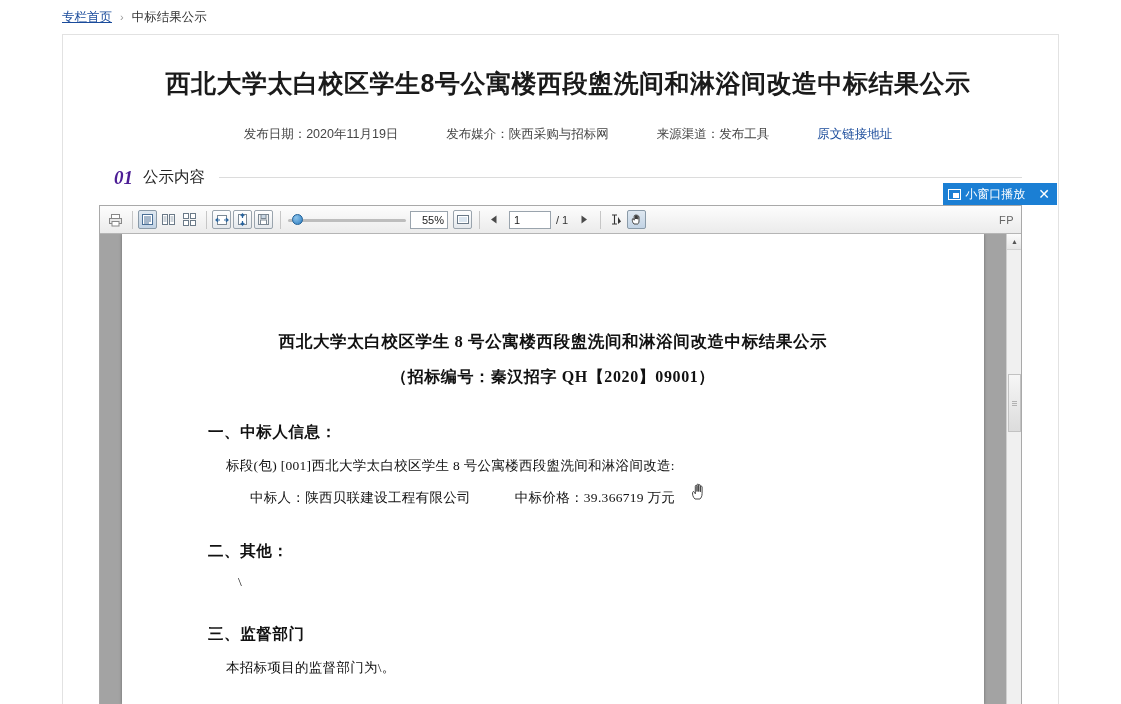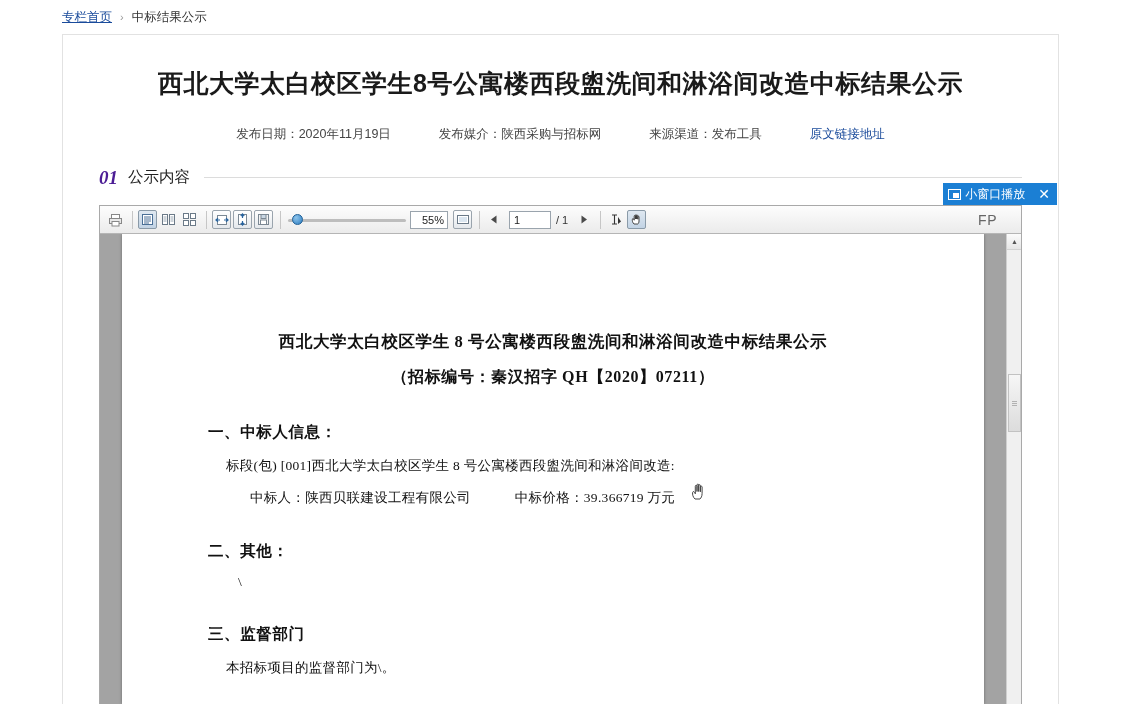"西北大学太白校区学生8号公寓楼西段盥洗间和淋浴间改造中标结果公示" .page-wrap { padding-left: none -> 15px }
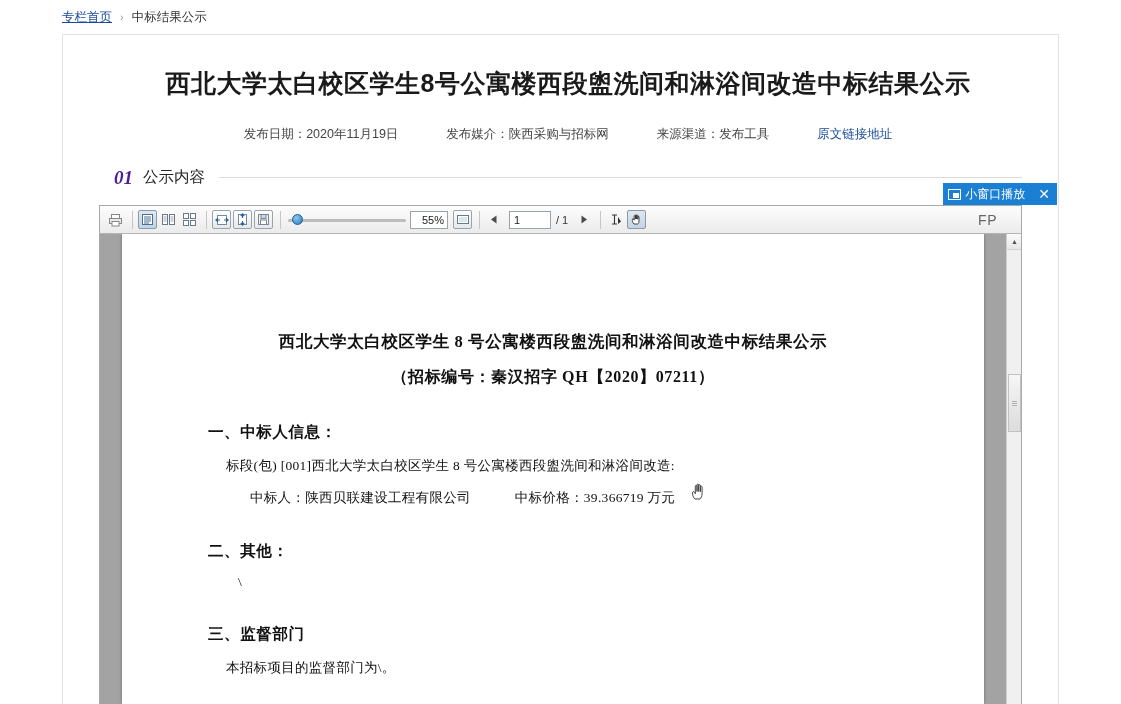"FP" .fp-mark { font-size: 14px -> 11px; right: 24px -> 7px }
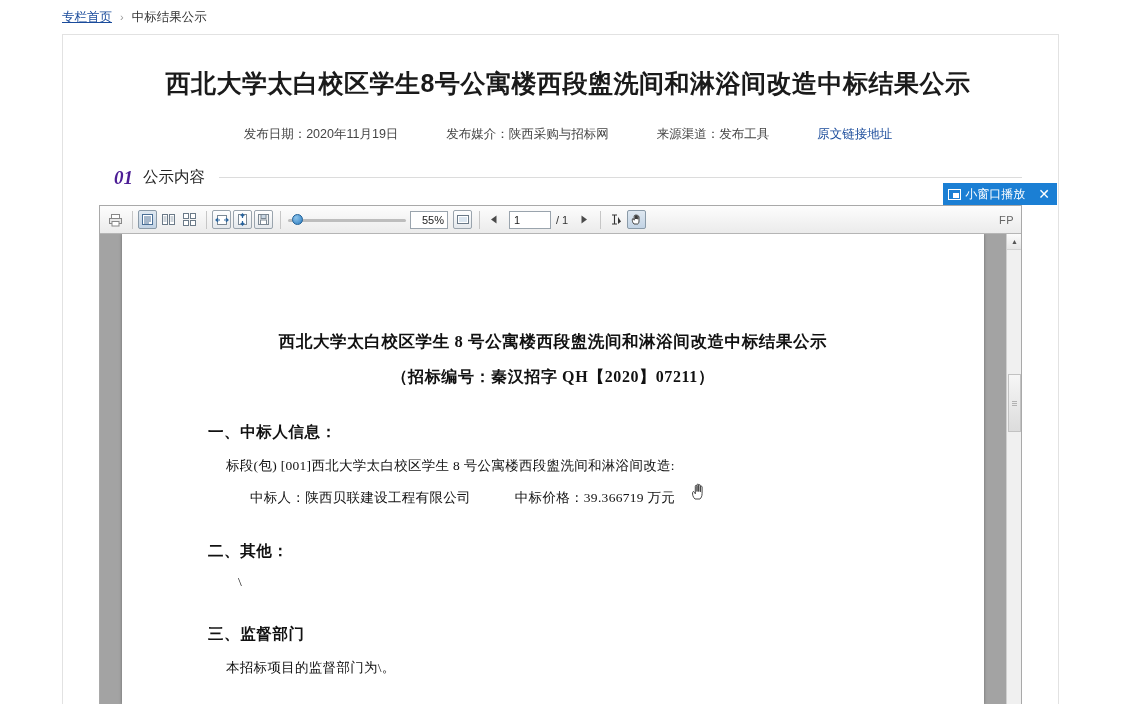"（招标编号：秦汉招字 QH【2020】07211）" div.pdf-h2 { text: 07211 -> 09001 }
